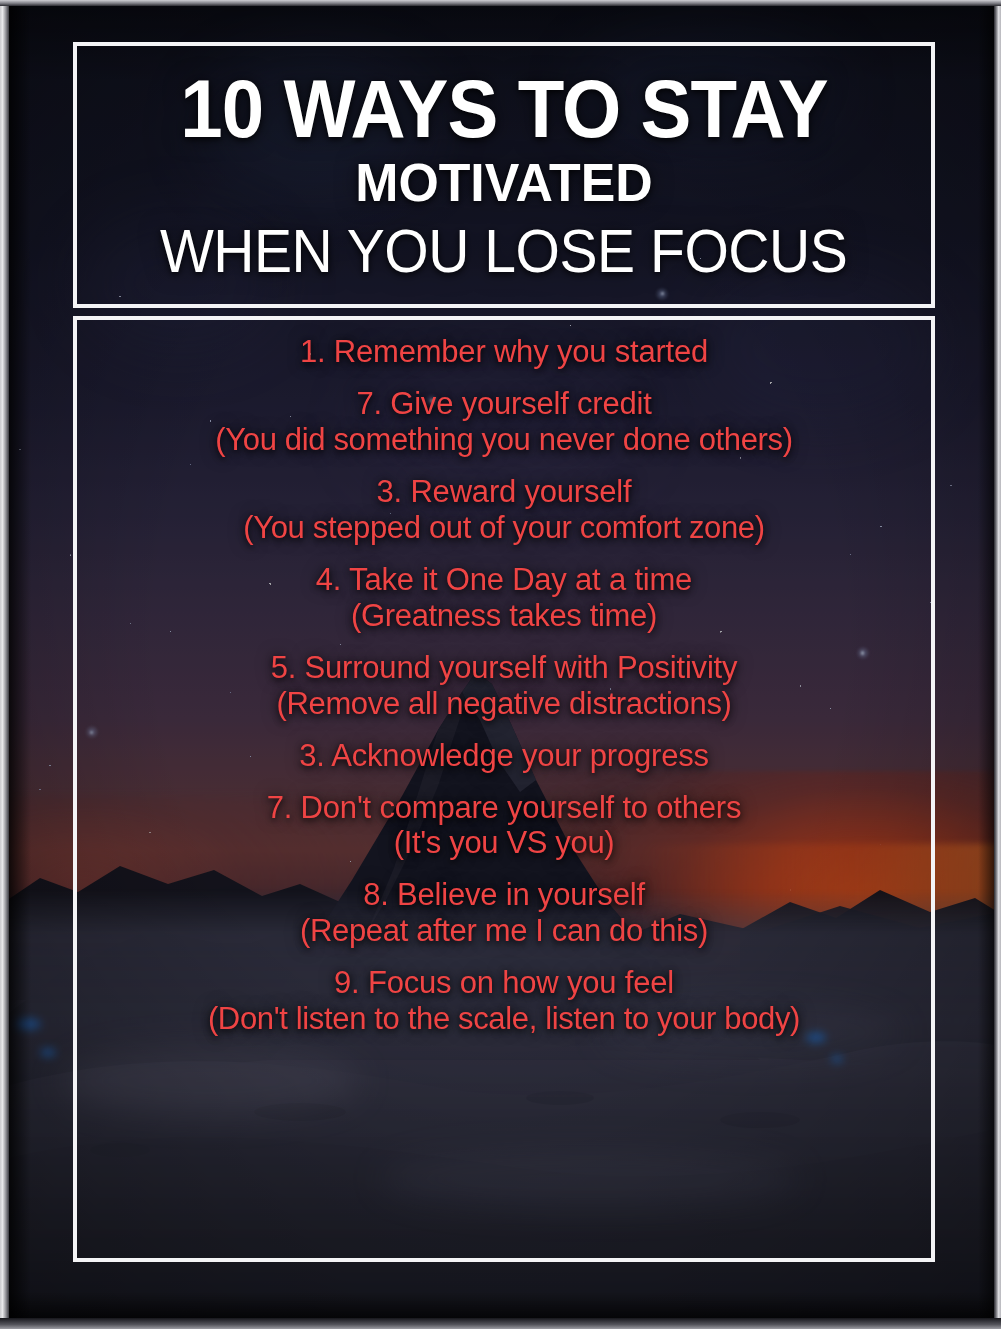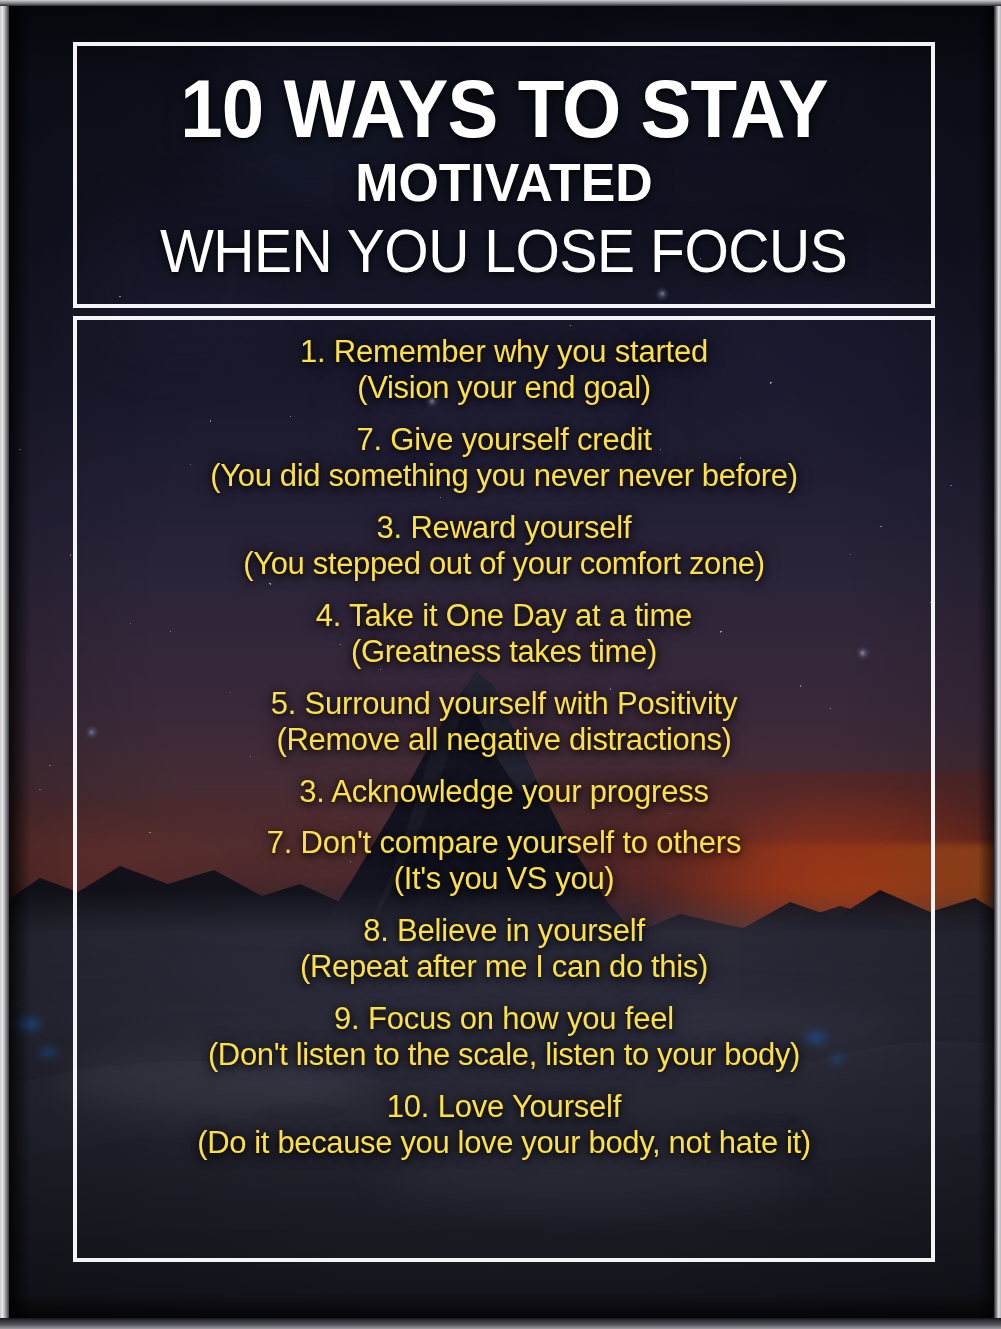"1. Remember why you started" .item .main, .item .sub { color: #fde047 -> #ef4444 }
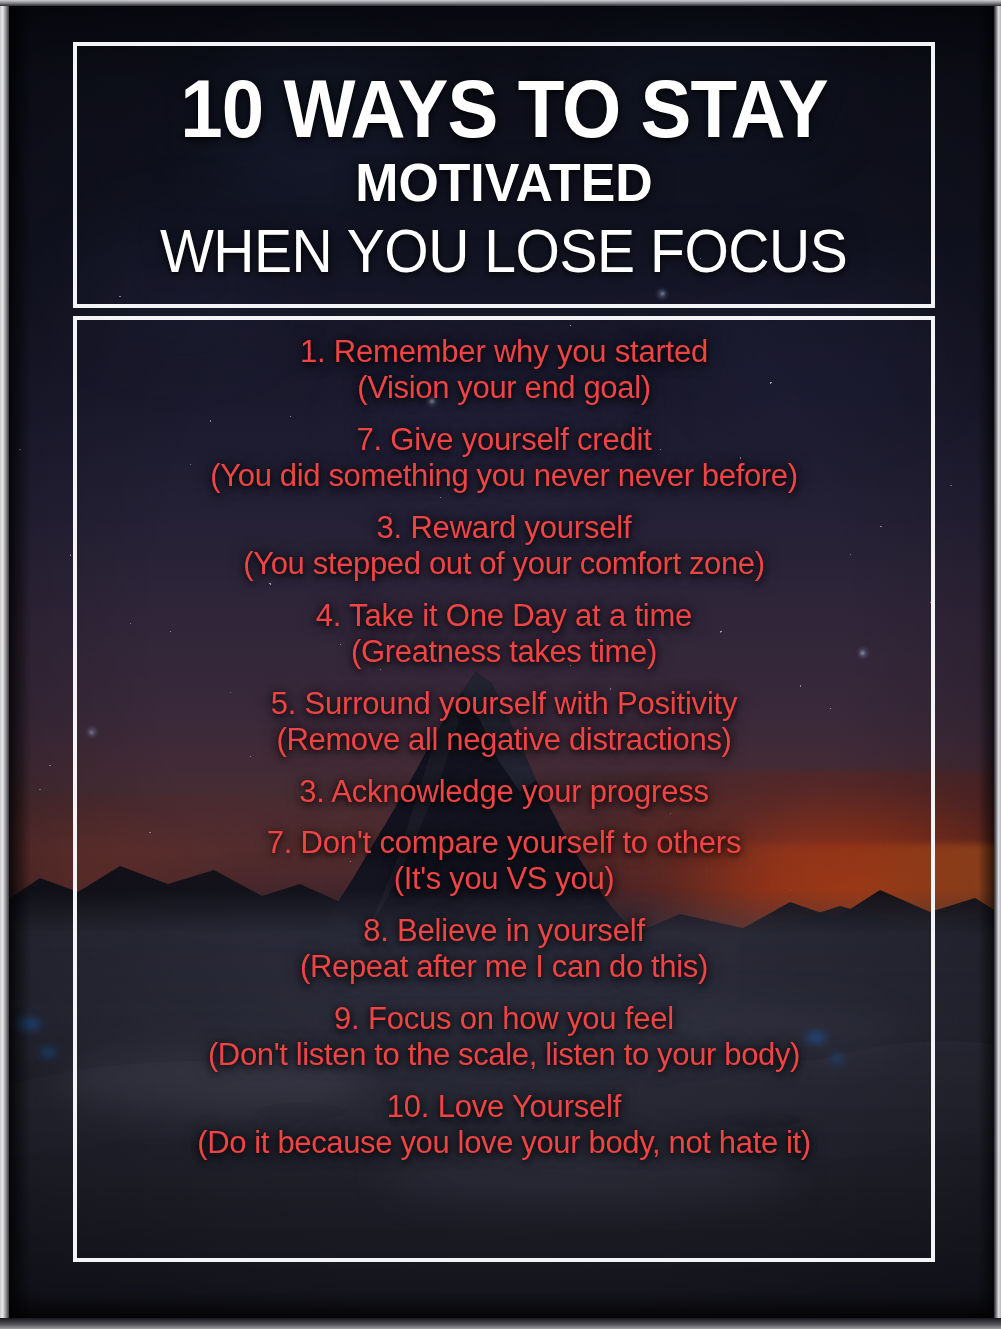"(Vision your end goal)" span.sub { html: <span>(Vision your end goal)</span> -> none }
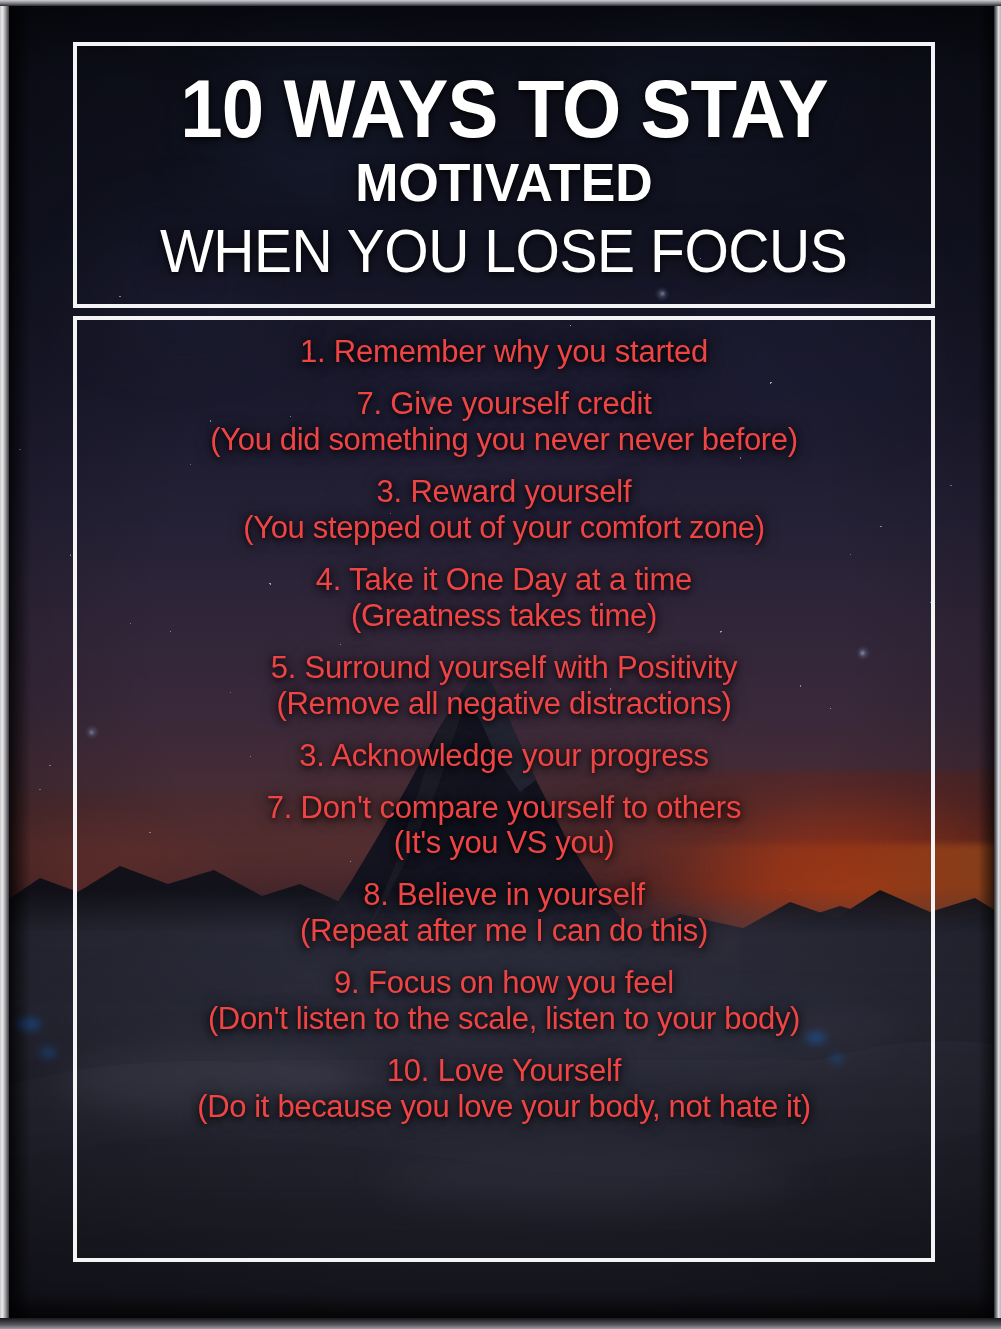"(You did something you never" span.sub { text: never before -> done others }
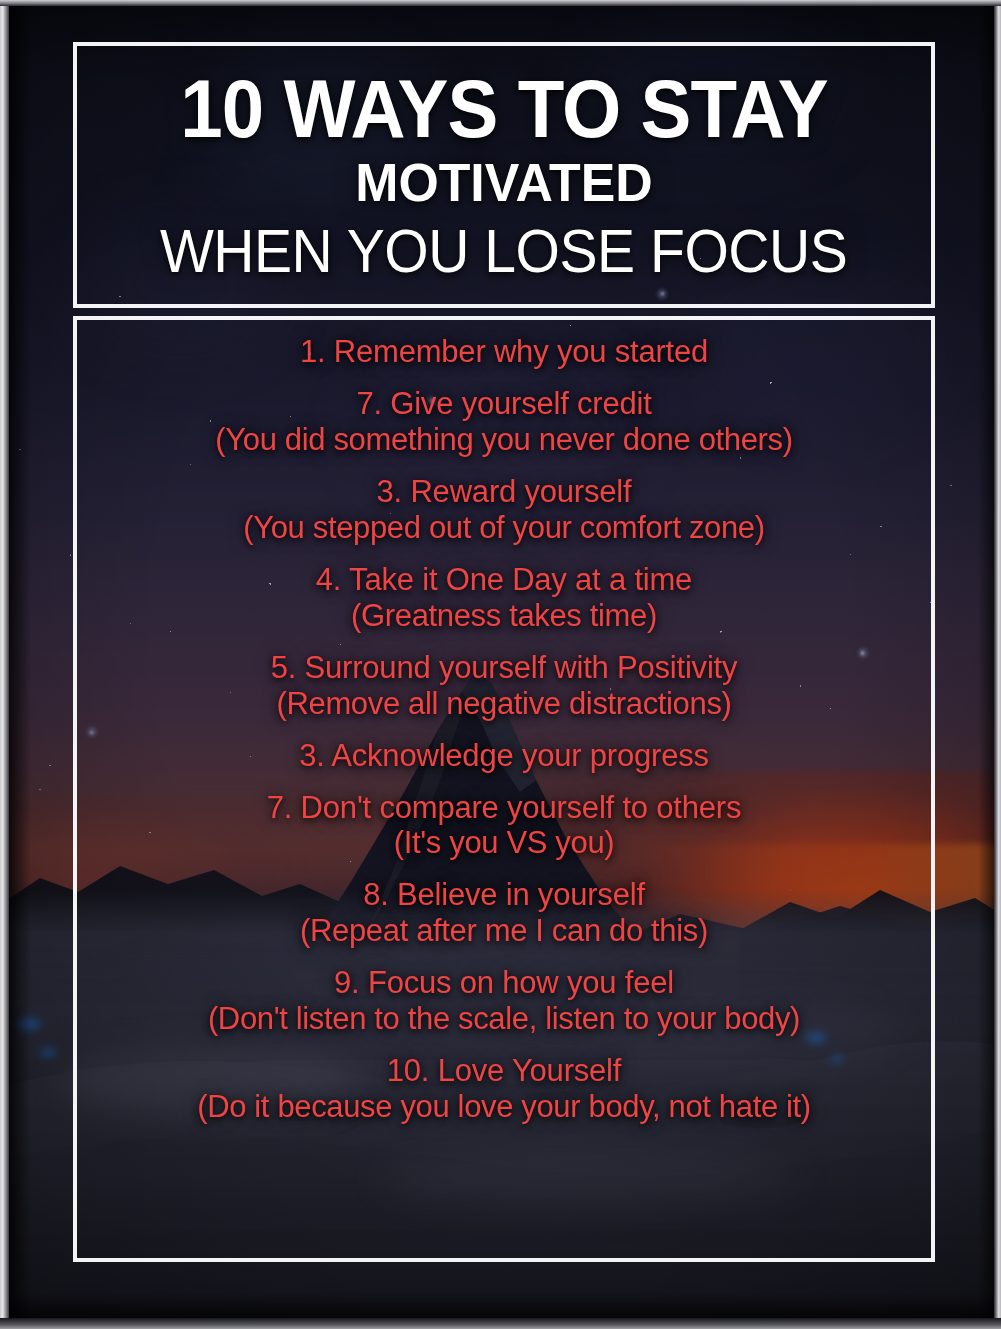"10. Love Yourself" div.item { html: <div> <span>10. Love Yourself</span> <span>(Do it because you love your body, not hate it)</span> </div> -> none }
